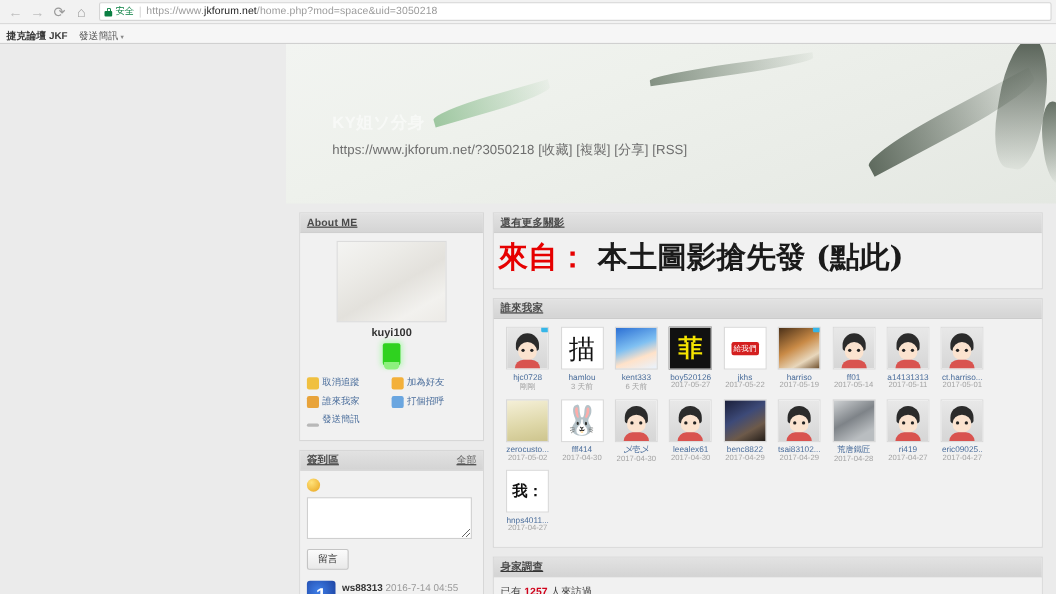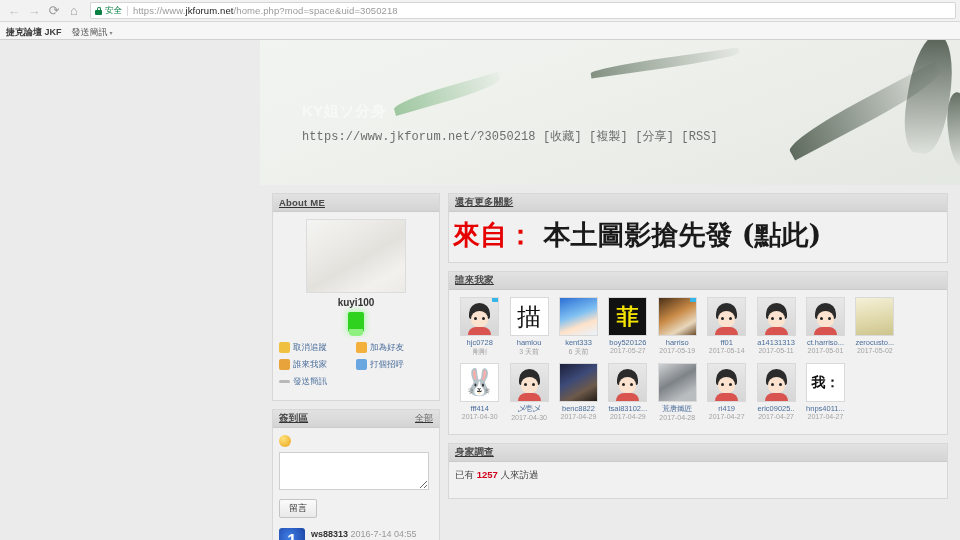"https://www.jkforum.net/?3050218 [收藏]" .banner-url { font-family: Liberation Mono, monospace -> none }
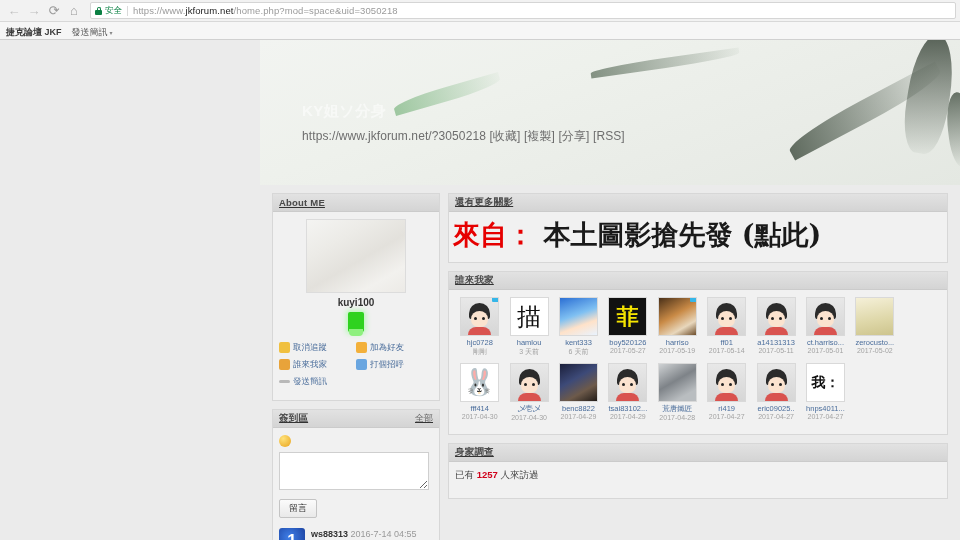"取消追蹤" .link-item { align-items: flex-start -> flex-end }
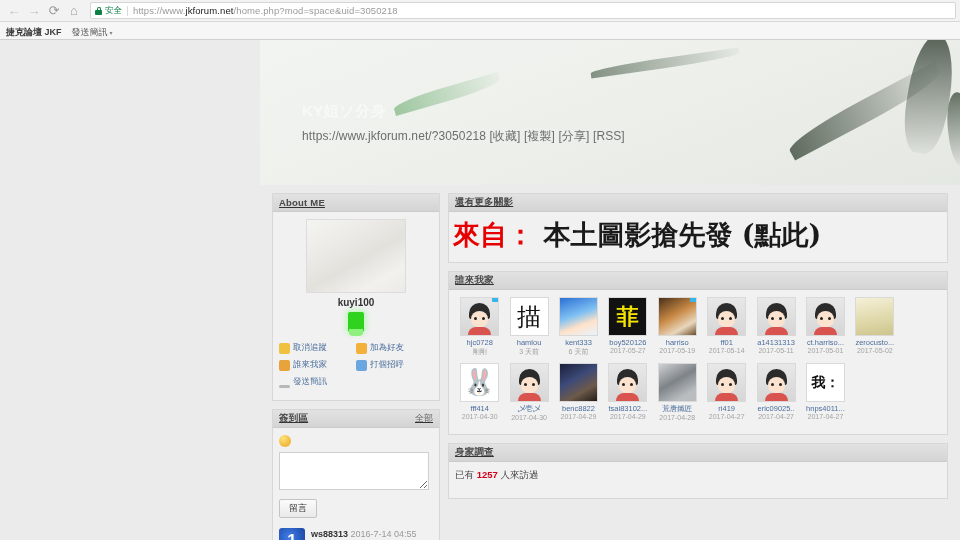"jkhs" div.vitem { html: none -> <div> <div> <span>給我們</span> </div> <div>jkhs</div> <div>2017-05-22</div> </div> }
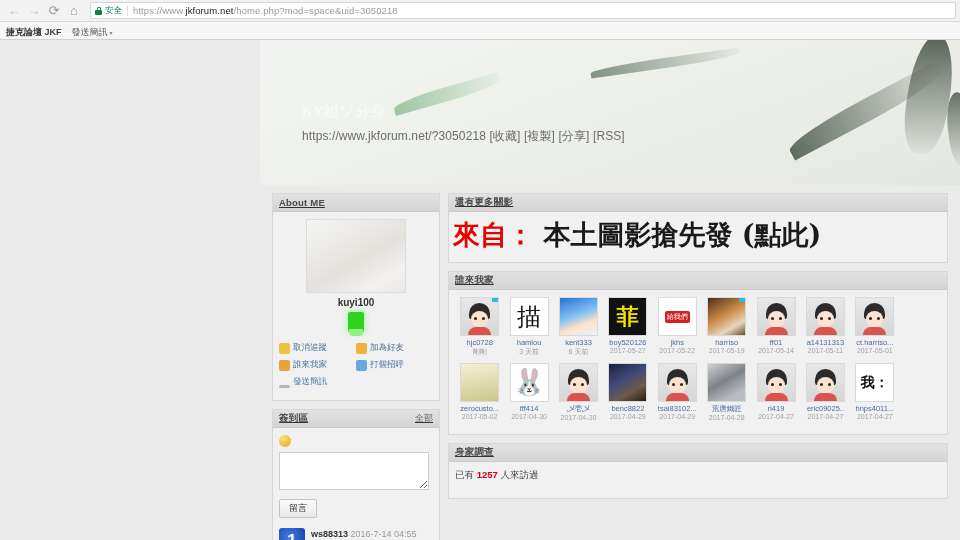"leealex61" div.vitem { html: none -> <div> <div> <span></span> <span></span> <span></span> </div> <div>leealex61</div> <div>2017-04-30</div> </div> }
